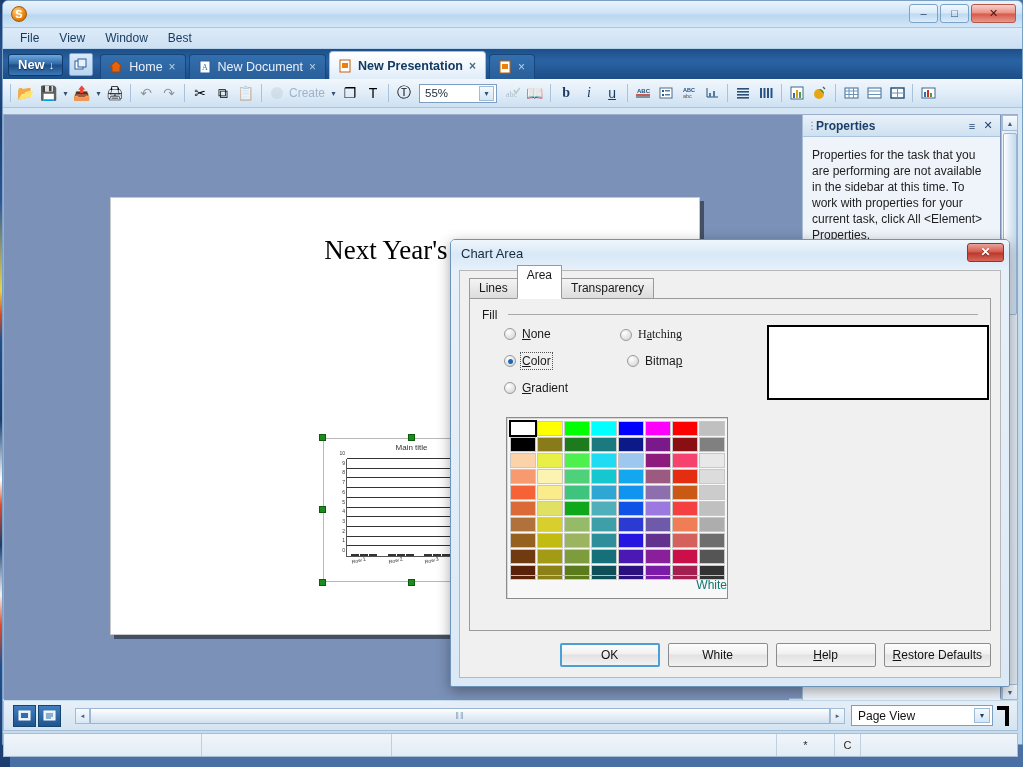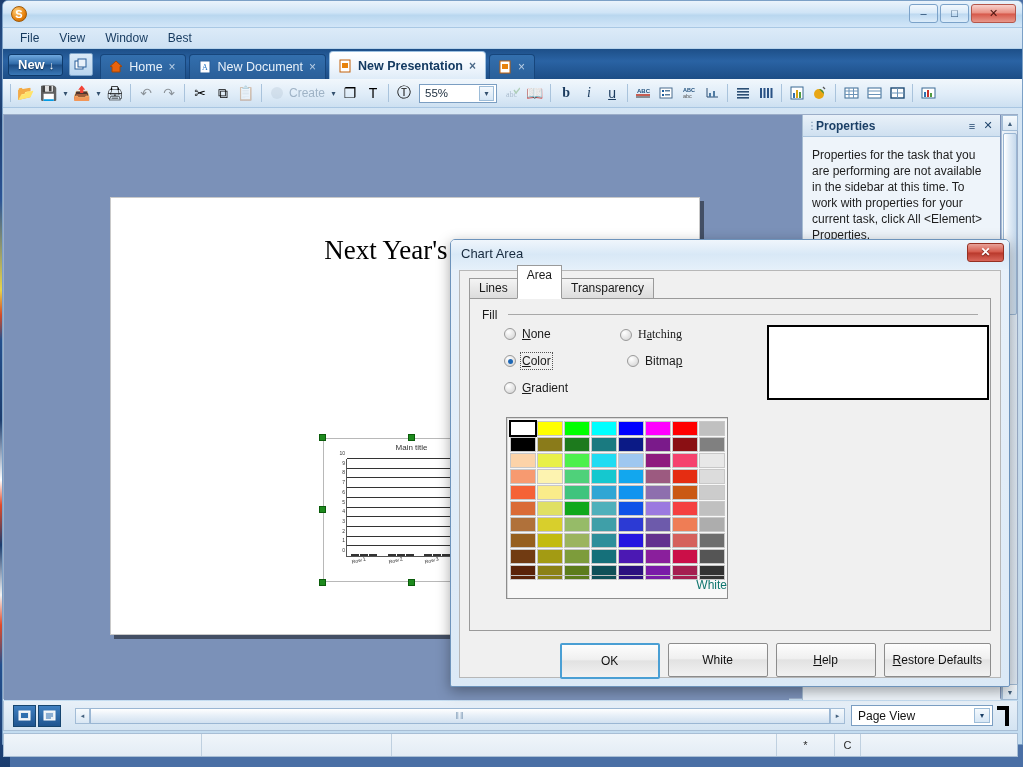"OK" .dbtn { padding: 16px 8px -> 4px 8px }
